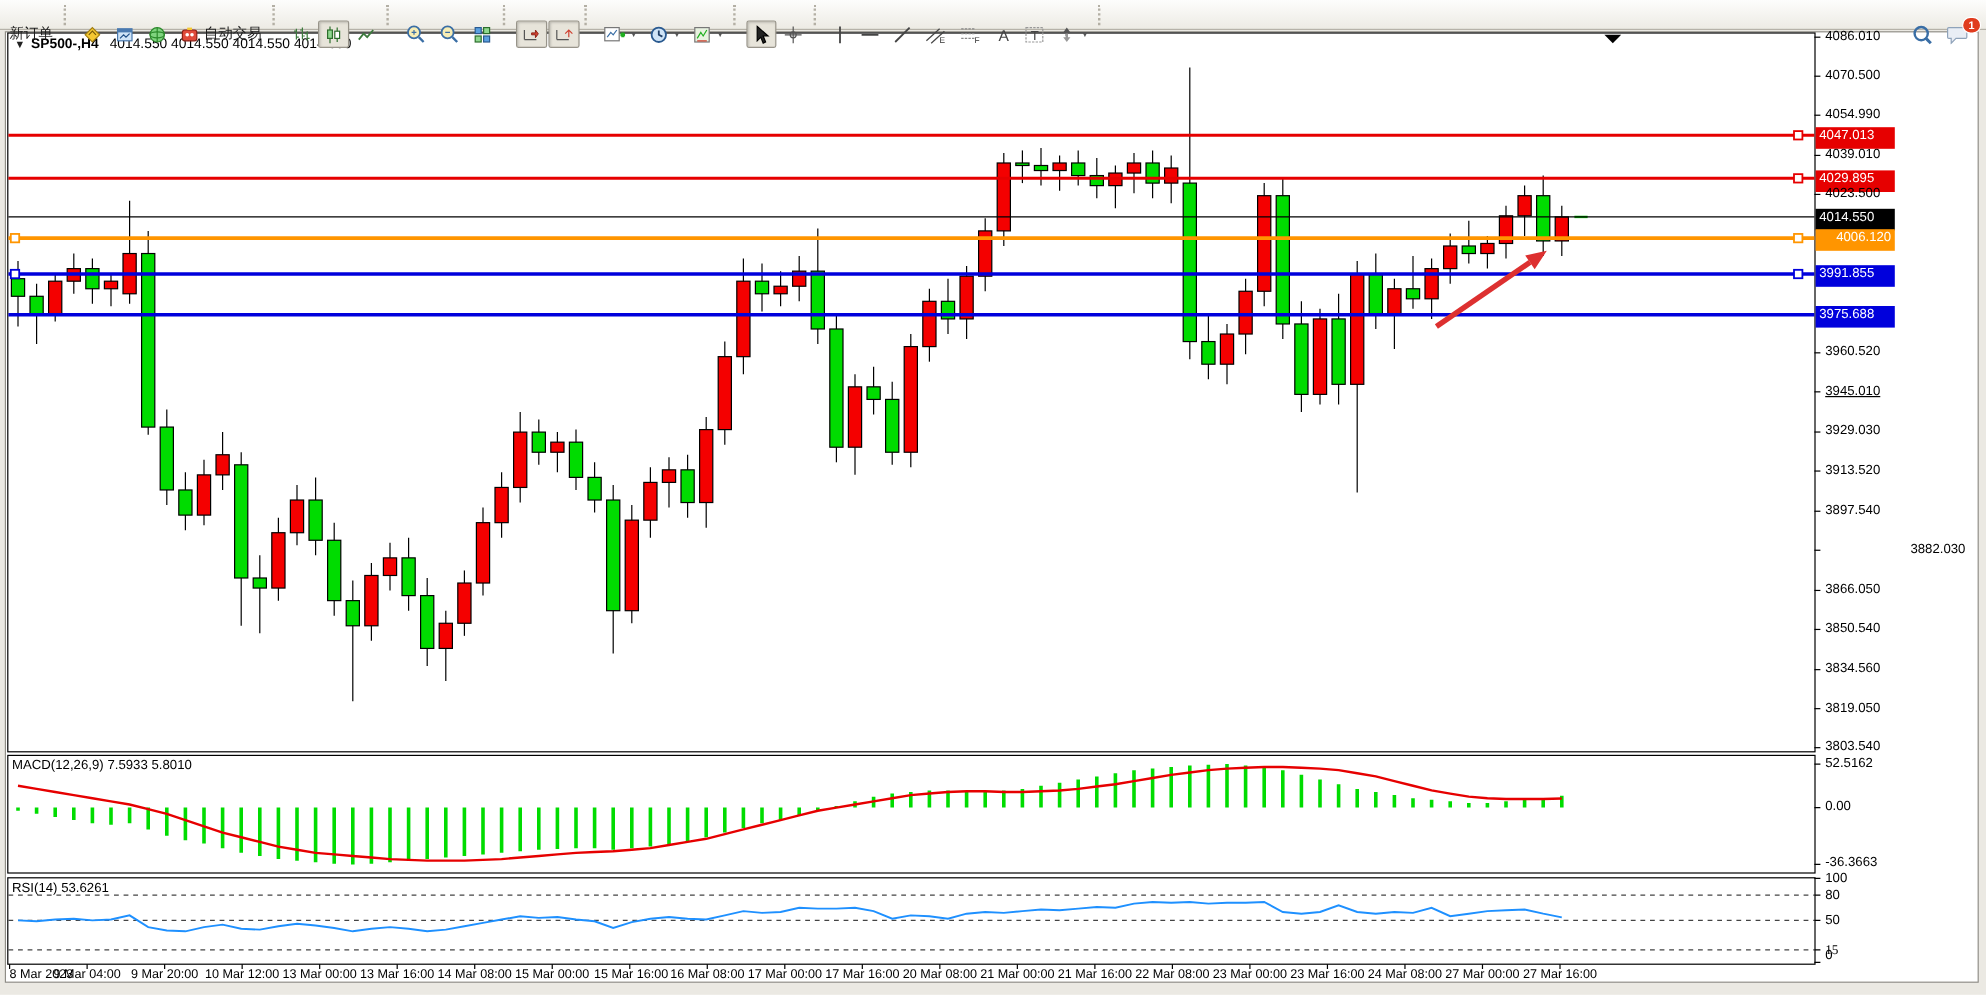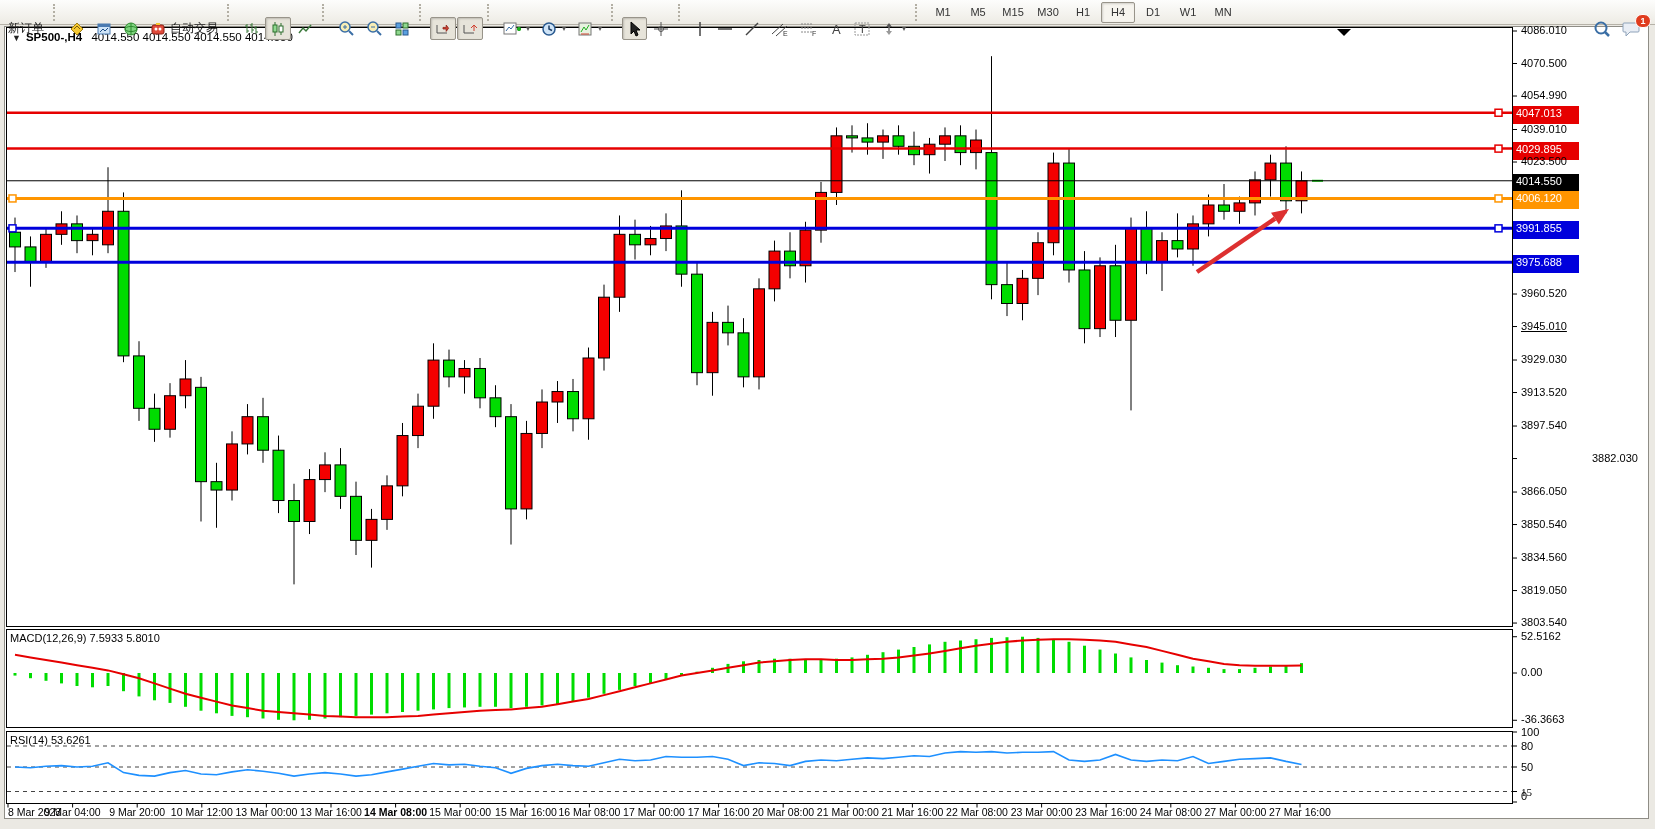"M1" div { html: <div> <div>M1</div> <div>M5</div> <div>M15</div> <div>M30</div> <div>H1</div> <div>H4</div> <div>D1</div> <div>W1</div> <div>MN</div> </div> -> none }
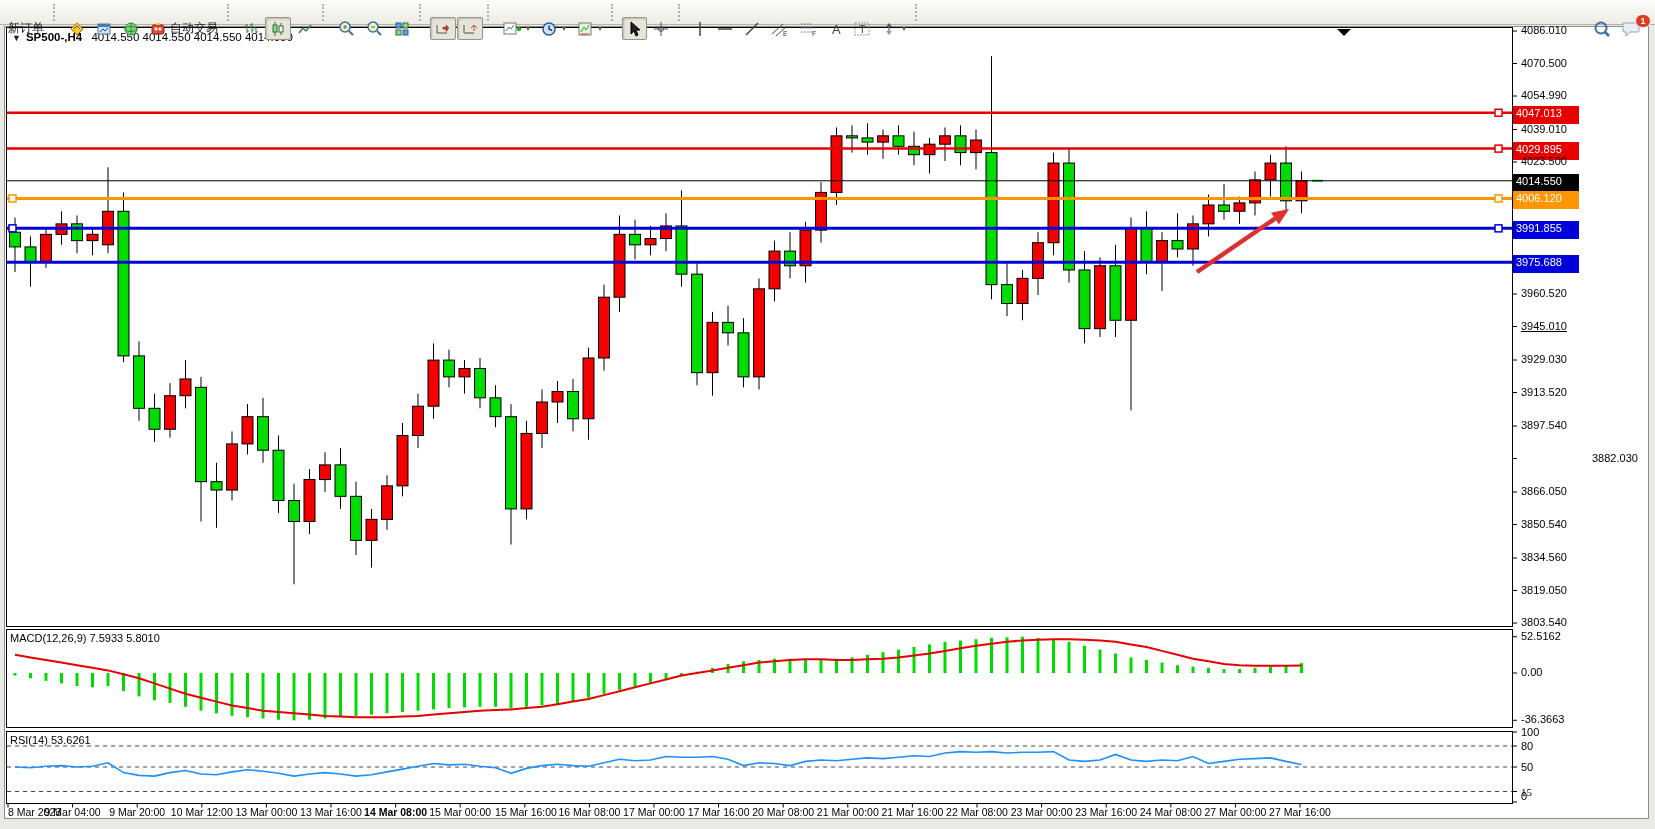"4006.120" div.tag { text-align: none -> right }
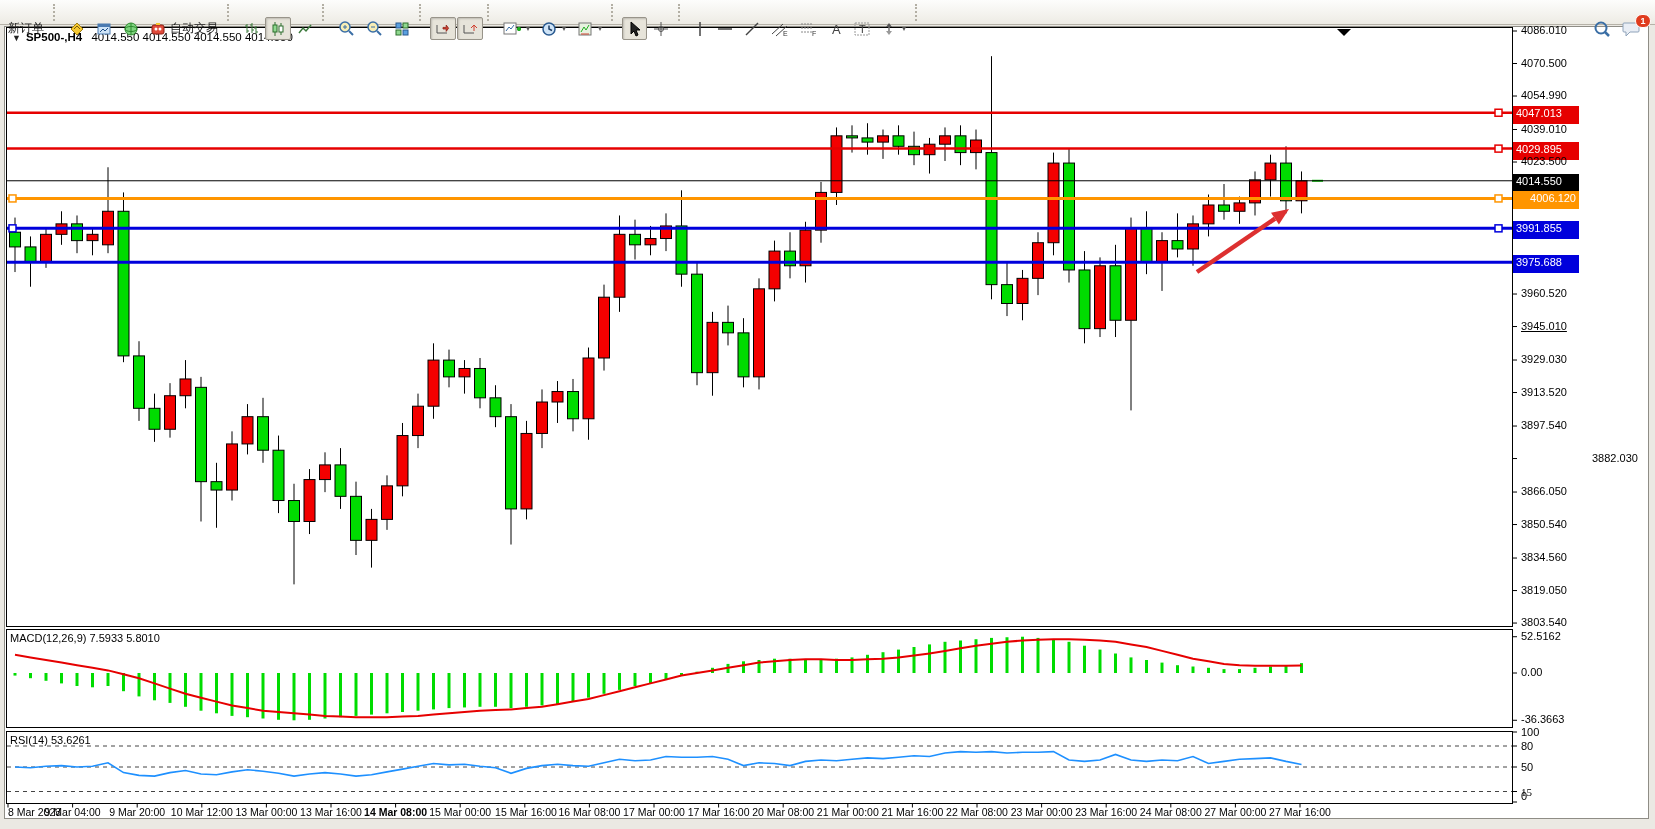"14 Mar 08:00" div.date-lbl { font-weight: bold -> none }
